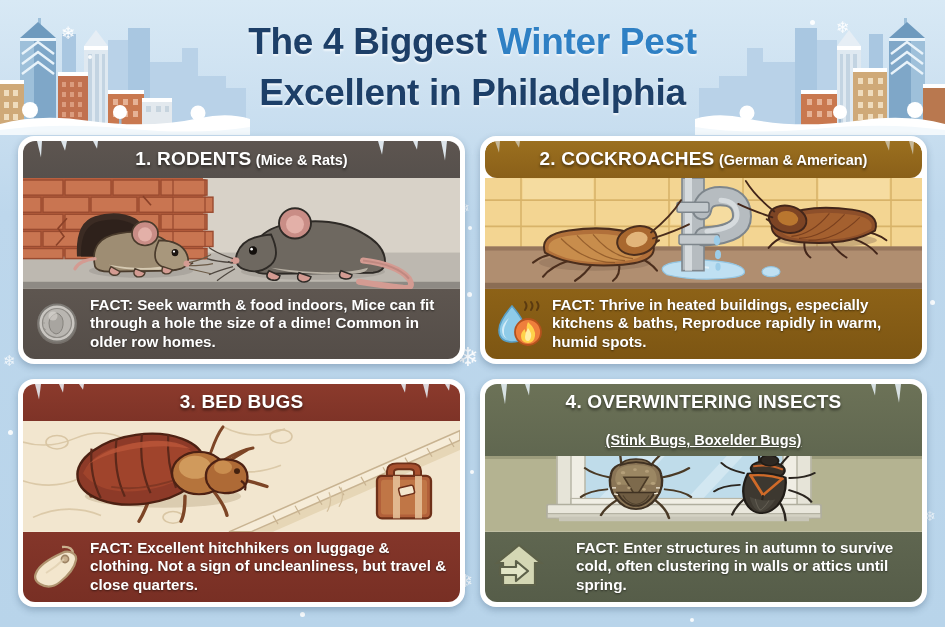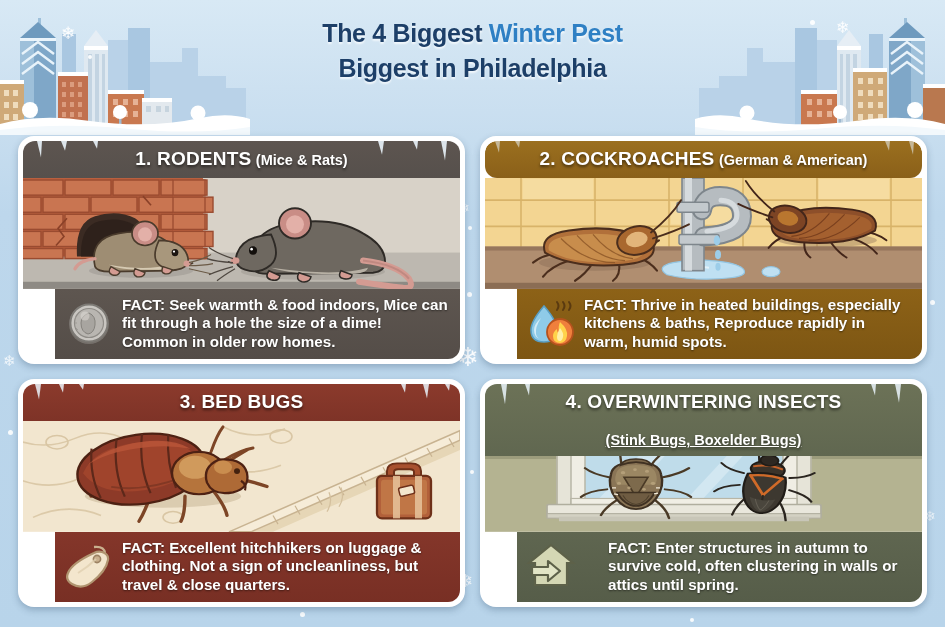"The 4 Biggest Winter Pest" .title-line { font-size: 25px -> 37px }
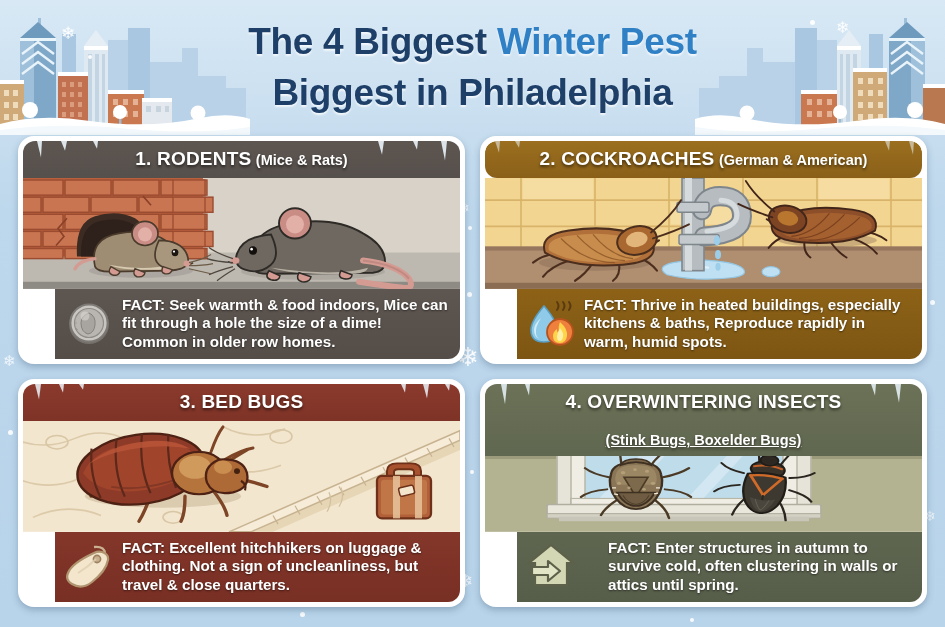"Biggest in Philadelphia" div.title-line { text: Biggest -> Excellent }
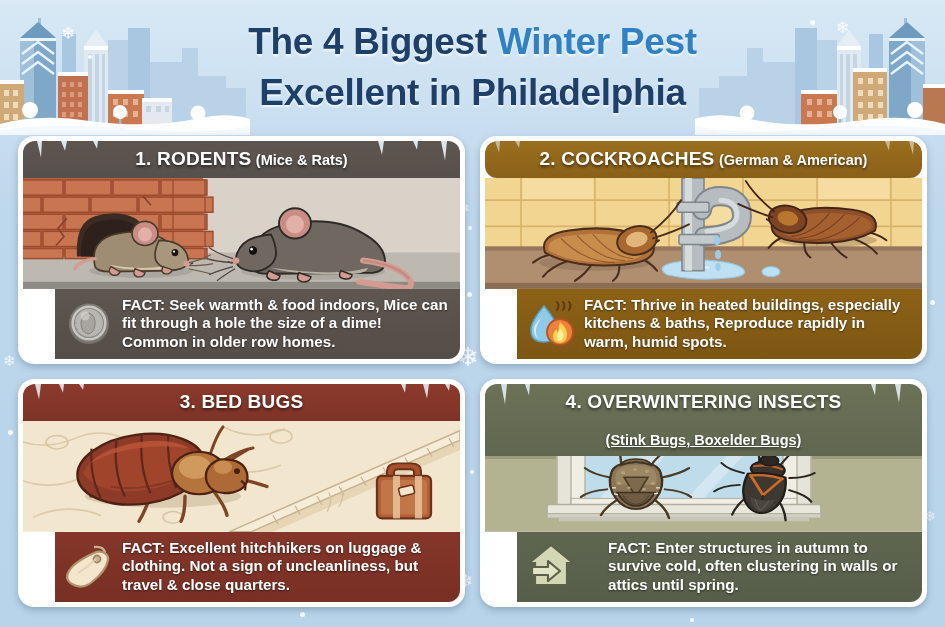"FACT: Seek warmth & food" .card-fact { margin-left: 32px -> none }
